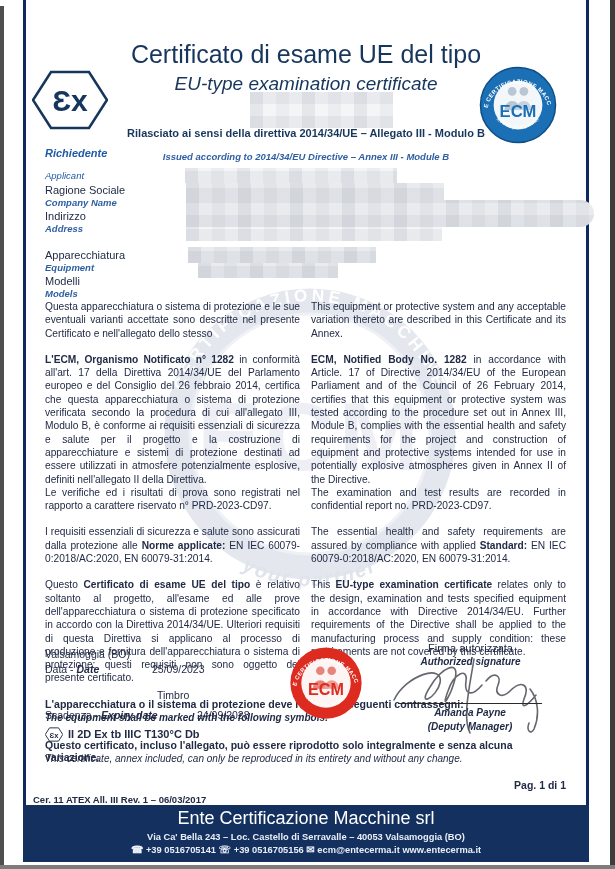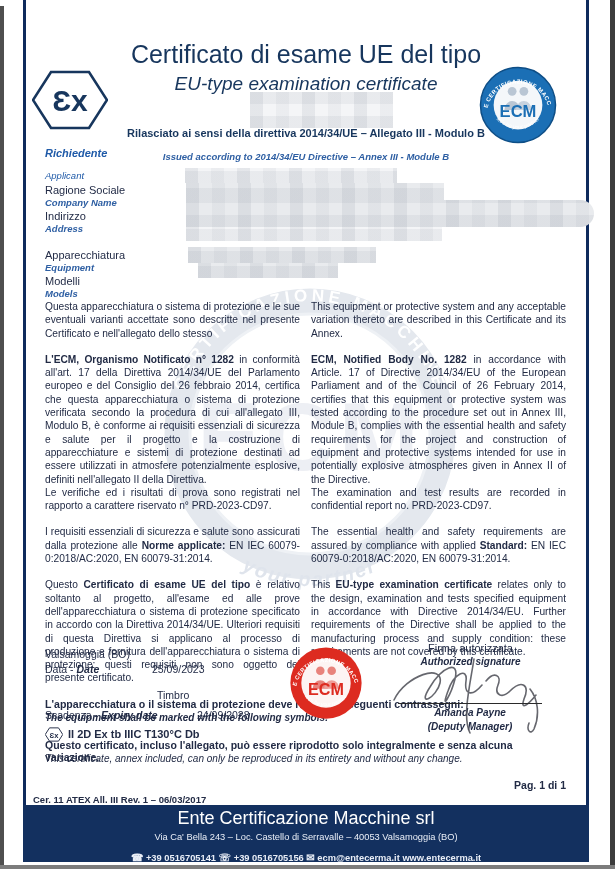"Via Ca' Bella 243 –" .footer-address { font-weight: normal -> bold }
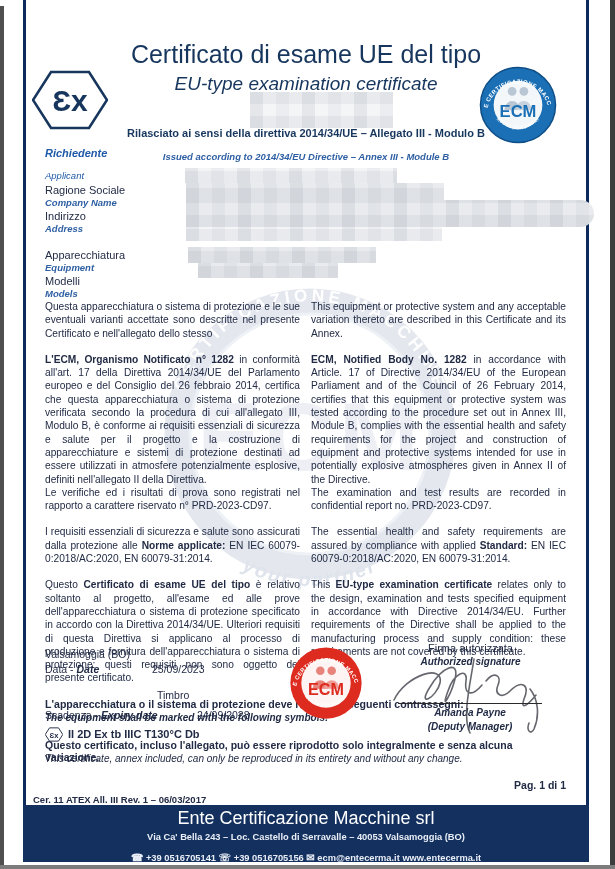"☎ +39 0516705141 ☏ +39" .footer-contacts { margin-top: 10px -> 2px }
